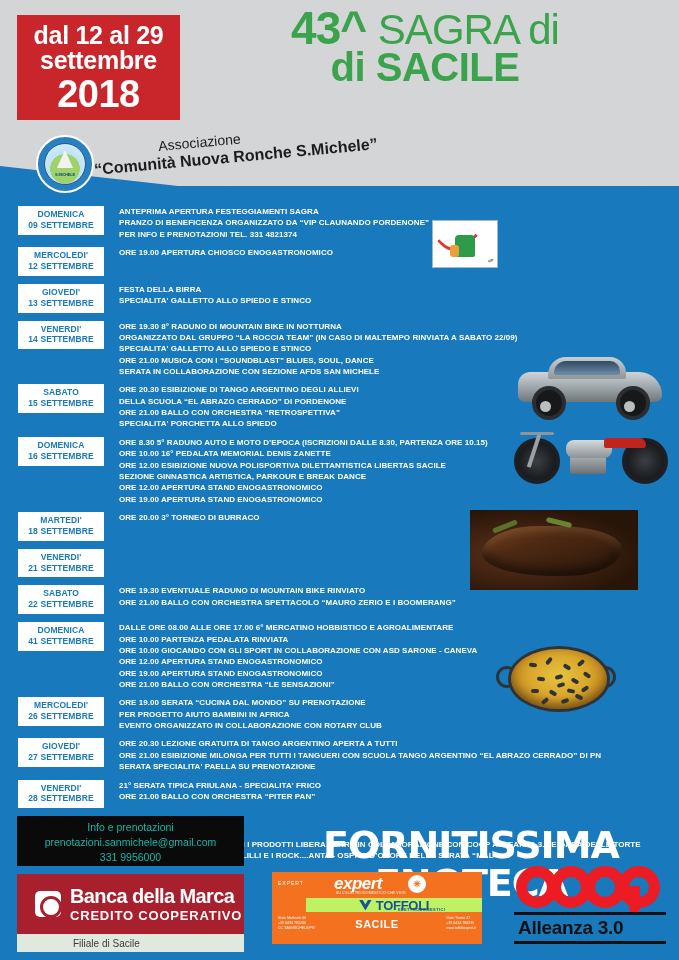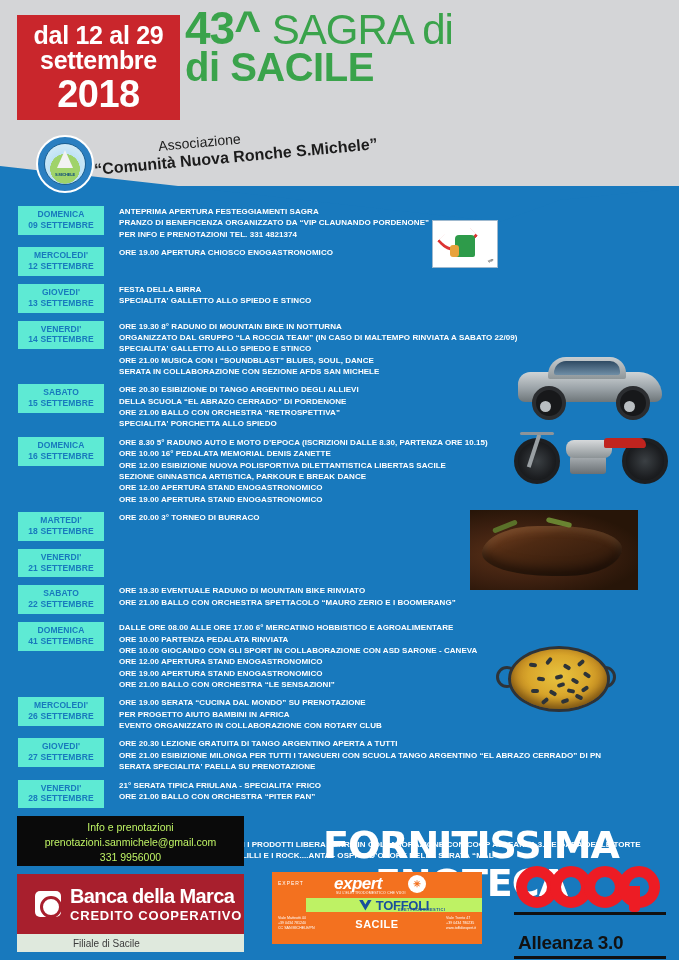"43^ SAGRA di" .title-wrap { text-align: left -> center }
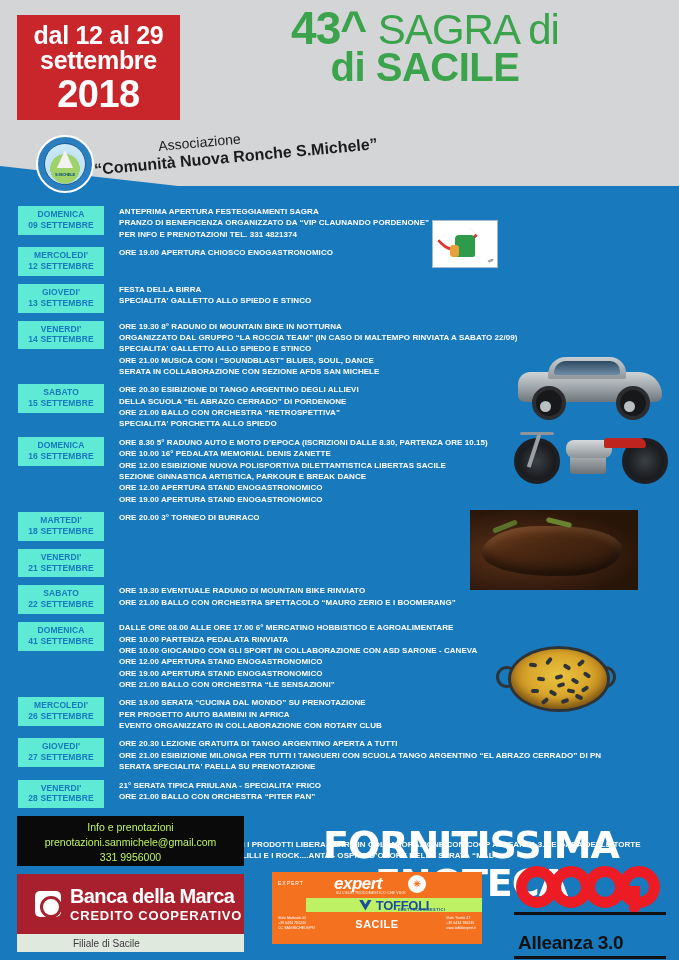"DOMENICA" .badge { background: #5eead4 -> #ffffff }
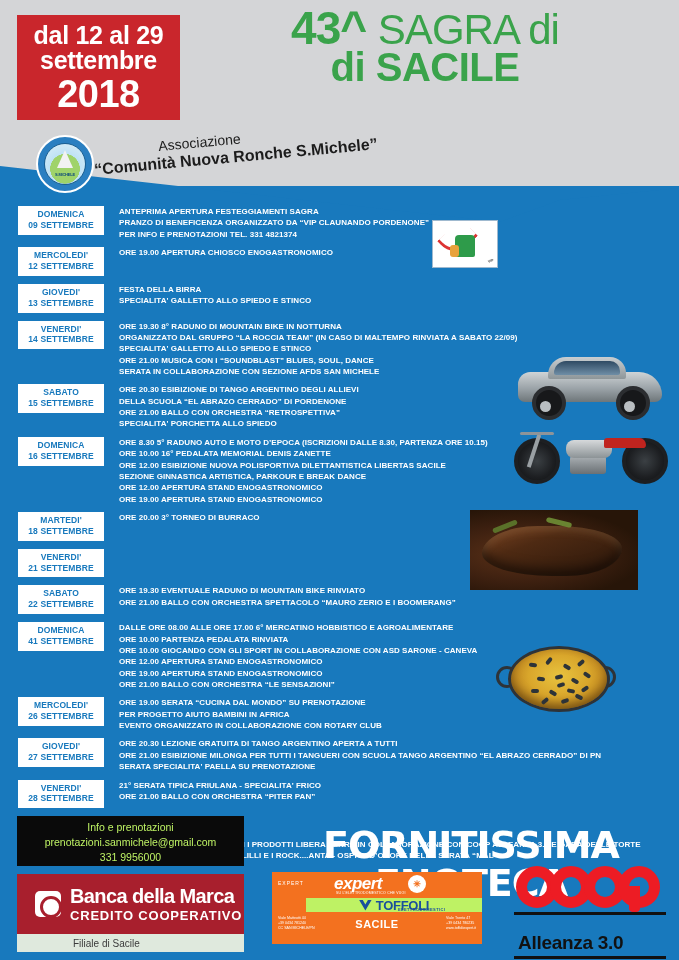"Info e prenotazioni" .info-box { color: #bef264 -> #14b8a6 }
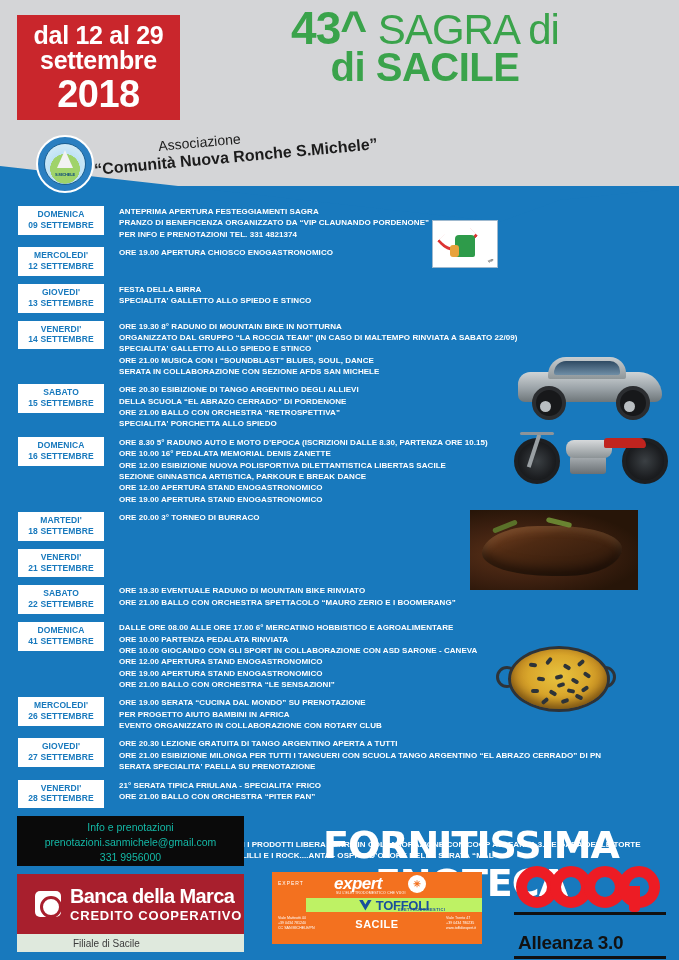"Alleanza 3.0" .alleanza { padding: 17px 0 2px 4px -> 2px 0 2px 4px }
